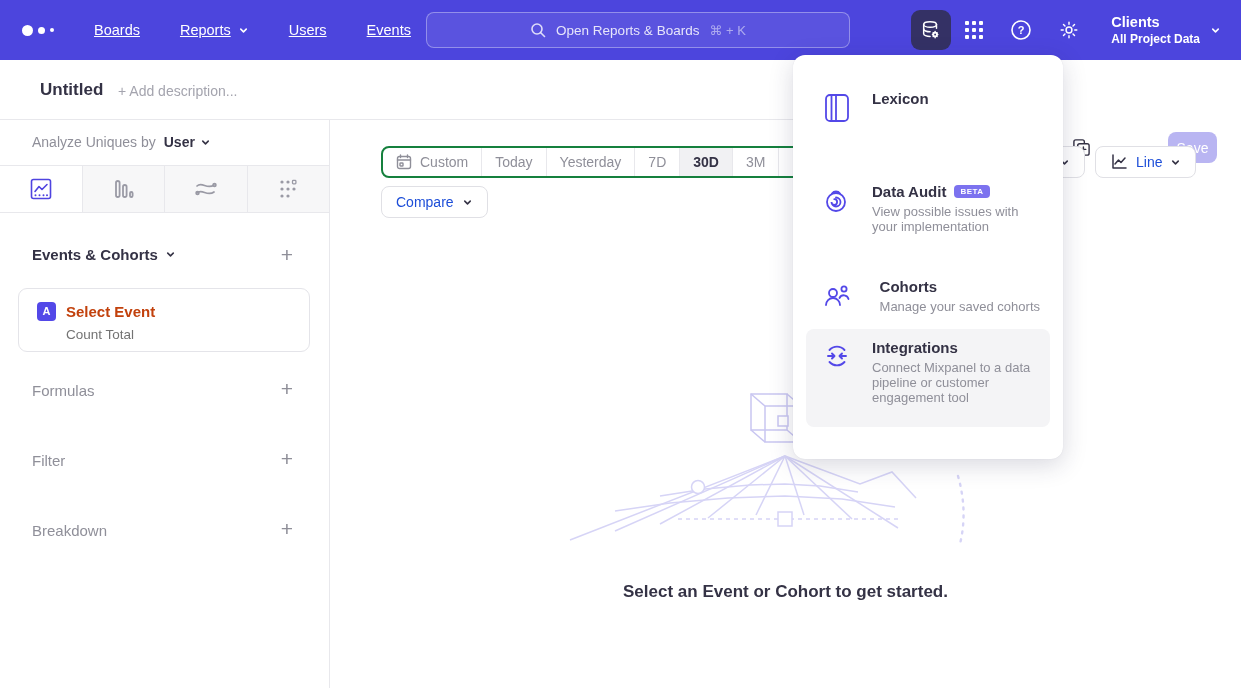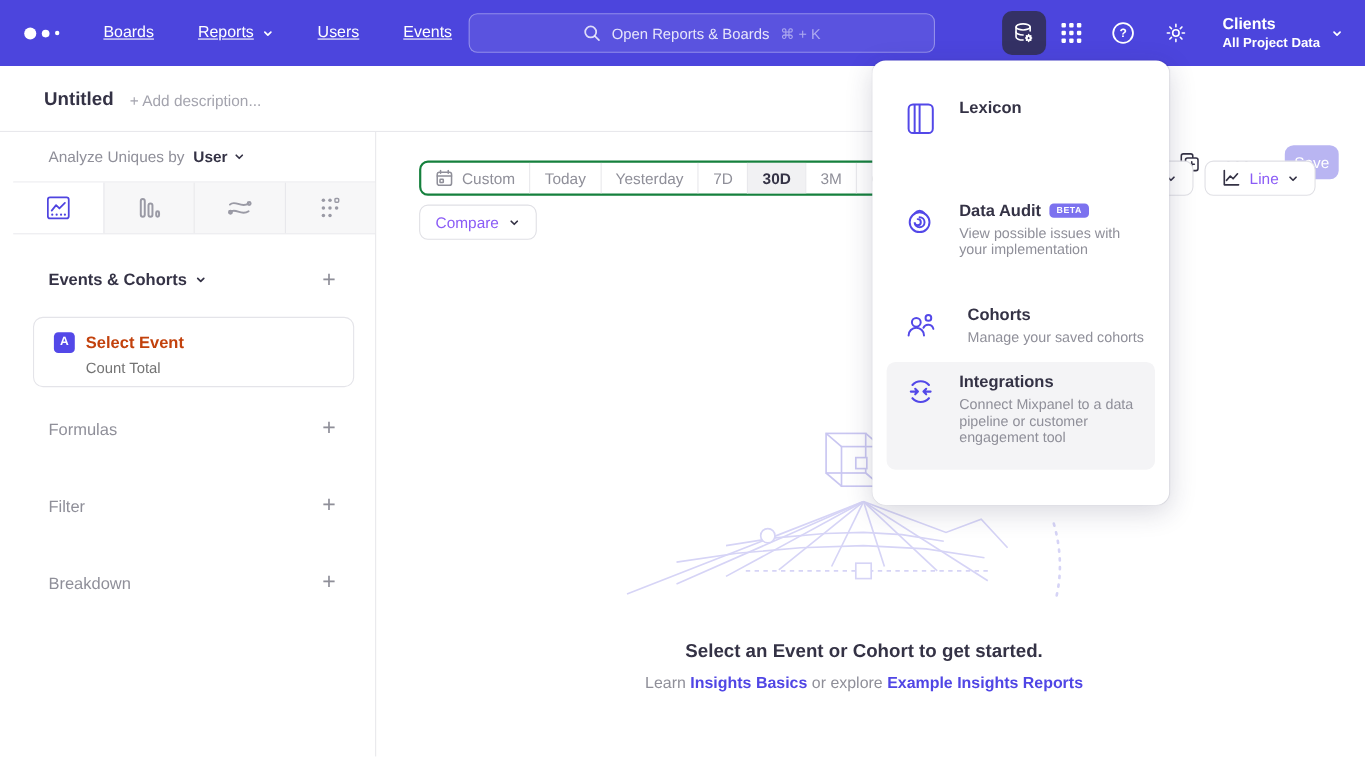"Analyze Uniques by" .sidebar { left: 12px -> 0 }
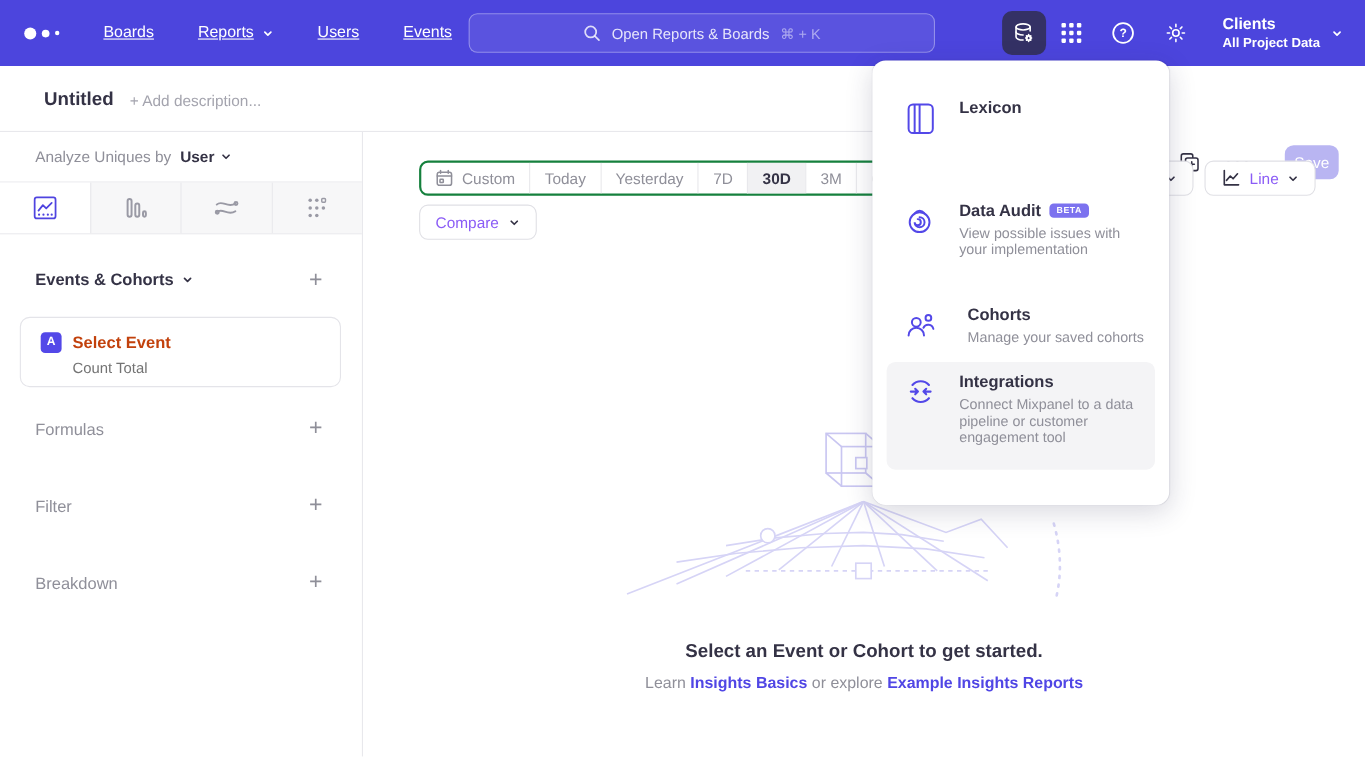"Line" .btn-outline { color: #8b5cf6 -> #1d4ed8 }
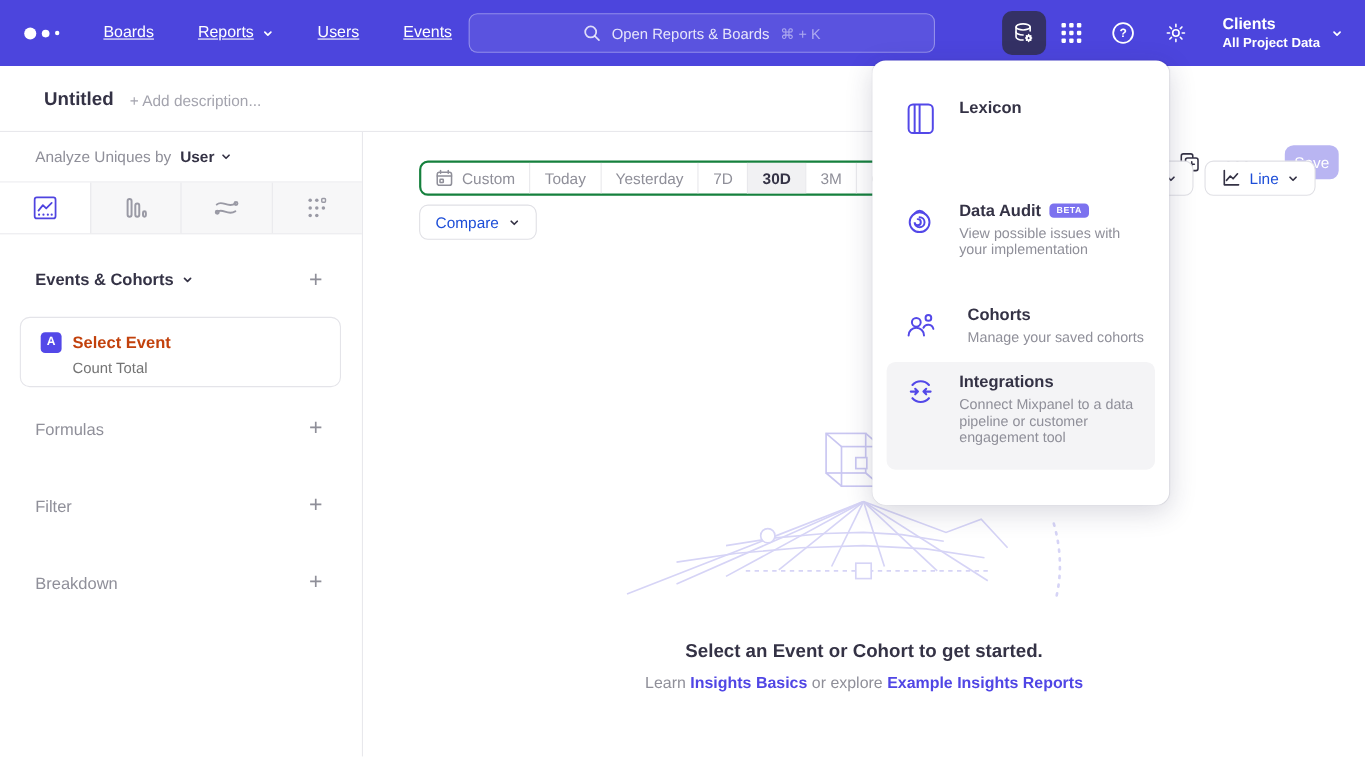"Learn Insights Basics or explore" div.es-line { html: <div> <span>Learn</span> <a>Insights Basics</a> <span>or explore</span> <a>Example Insights Reports</a> </div> -> none }
